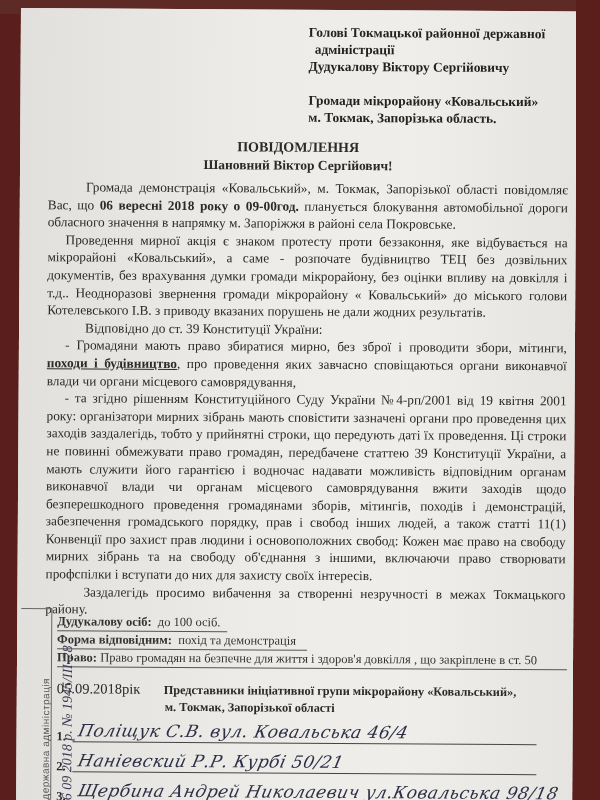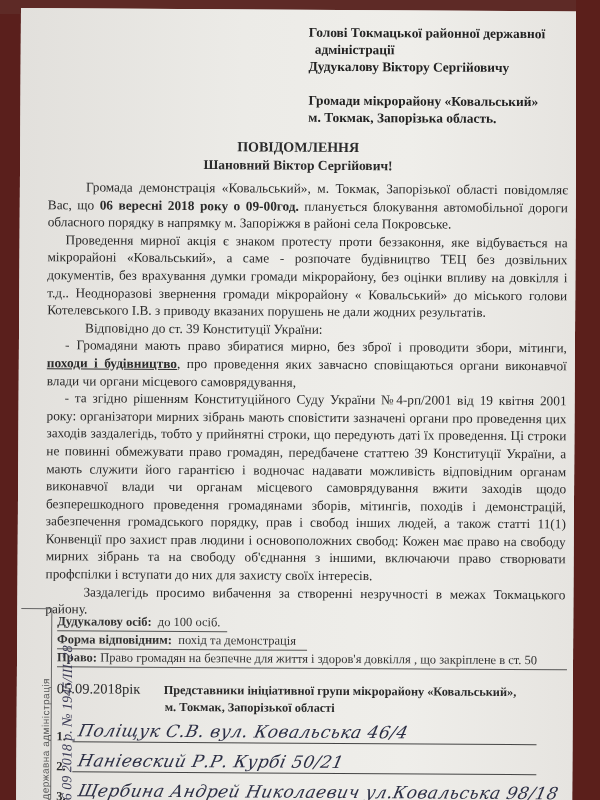"планується блокування автомобільної" span { text: порядку -> значення }
